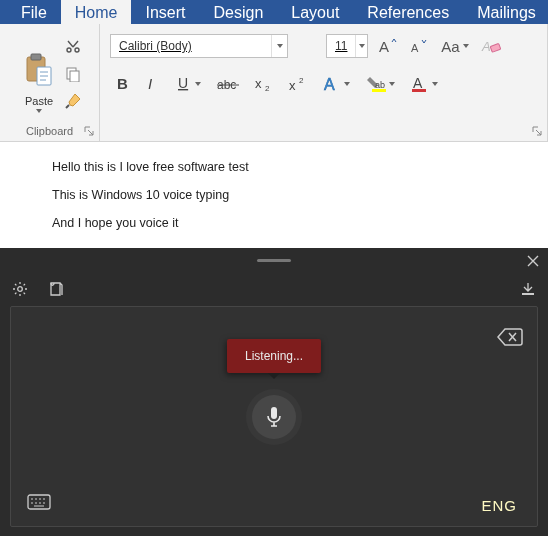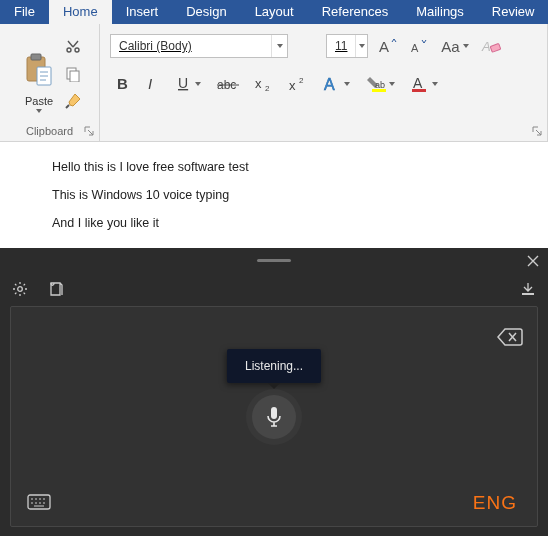"File" .tabs { font-size: 13px -> 16px; padding-left: none -> 7px }
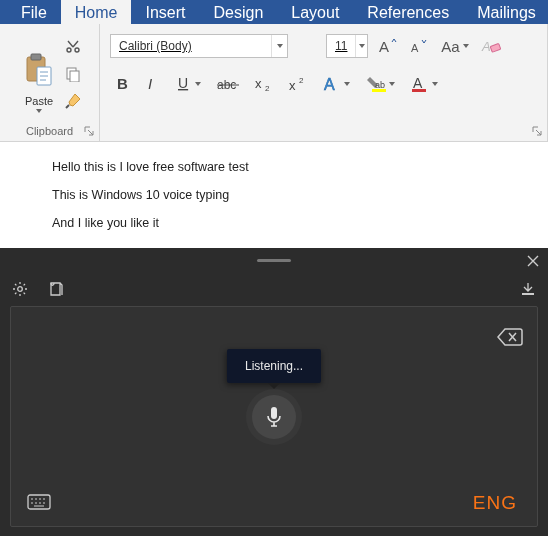"And I like you like" p { text: like you like -> hope you voice }
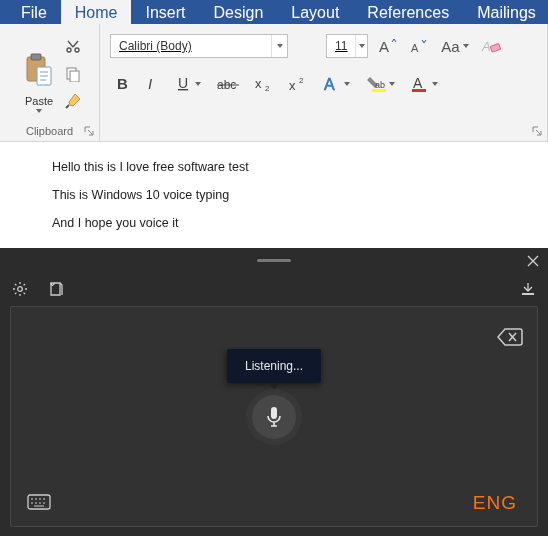"Listening..." .tooltip { background: #0f172a -> #7f1d1d; top: 42px -> 32px }
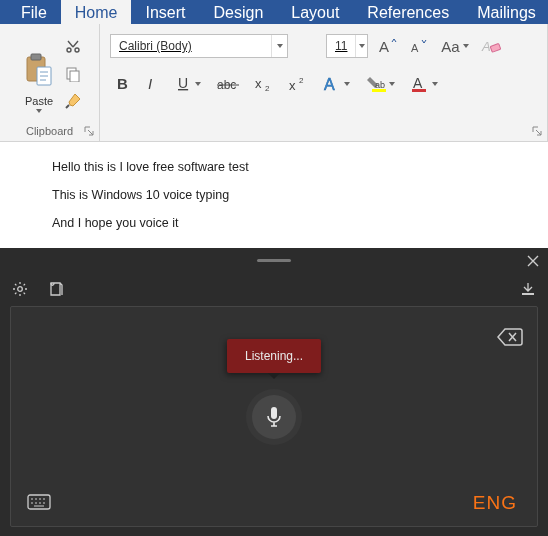"ENG" .lang { color: #f97316 -> #fef9c3; font-size: 19px -> 15px }
